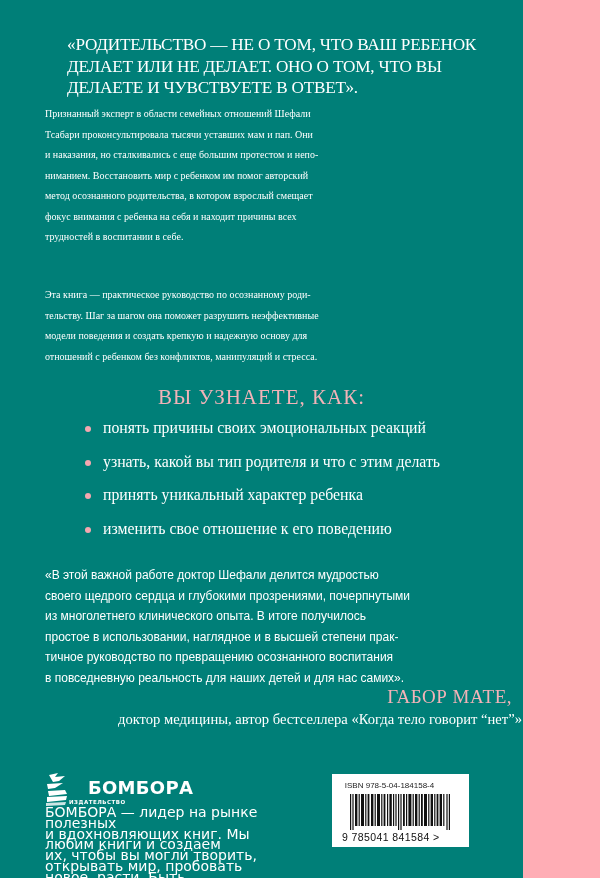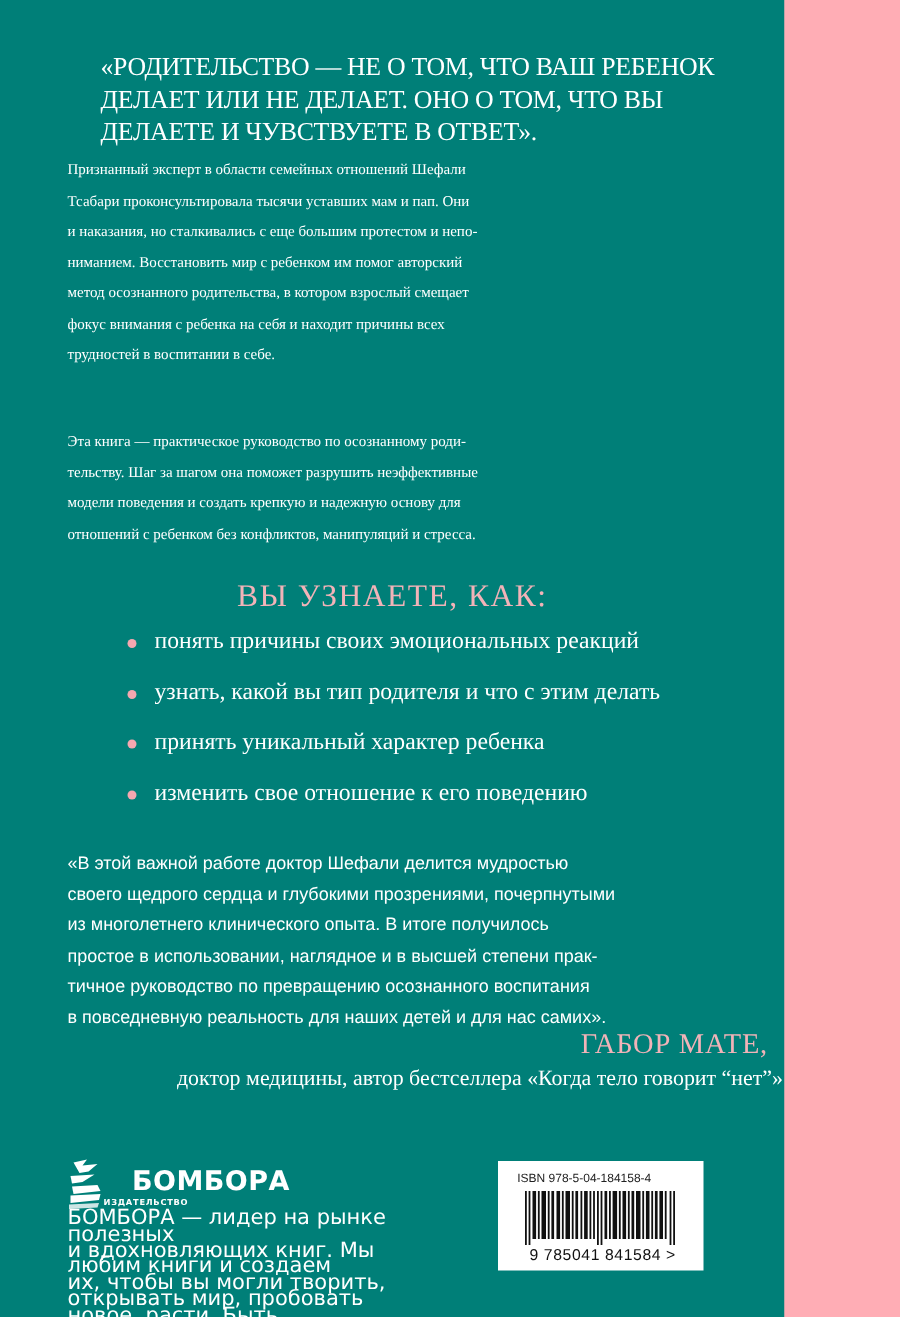"9 785041 841584 >" .barcode-digits { left: 21px -> 10px }
